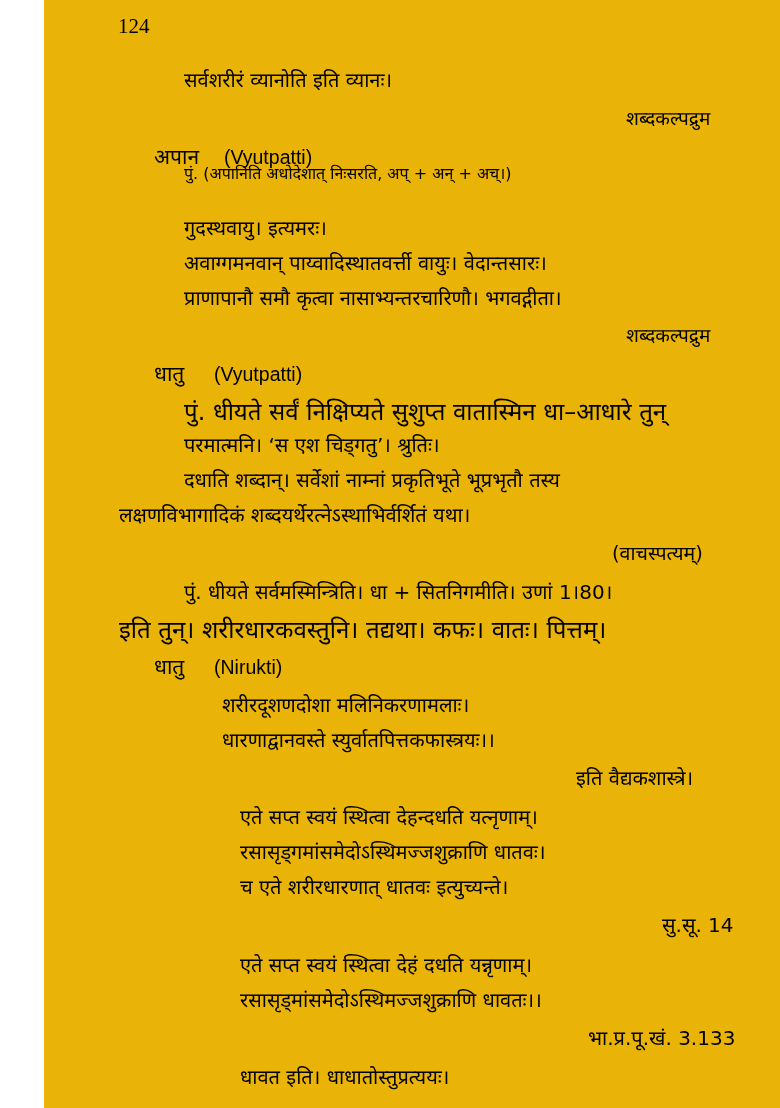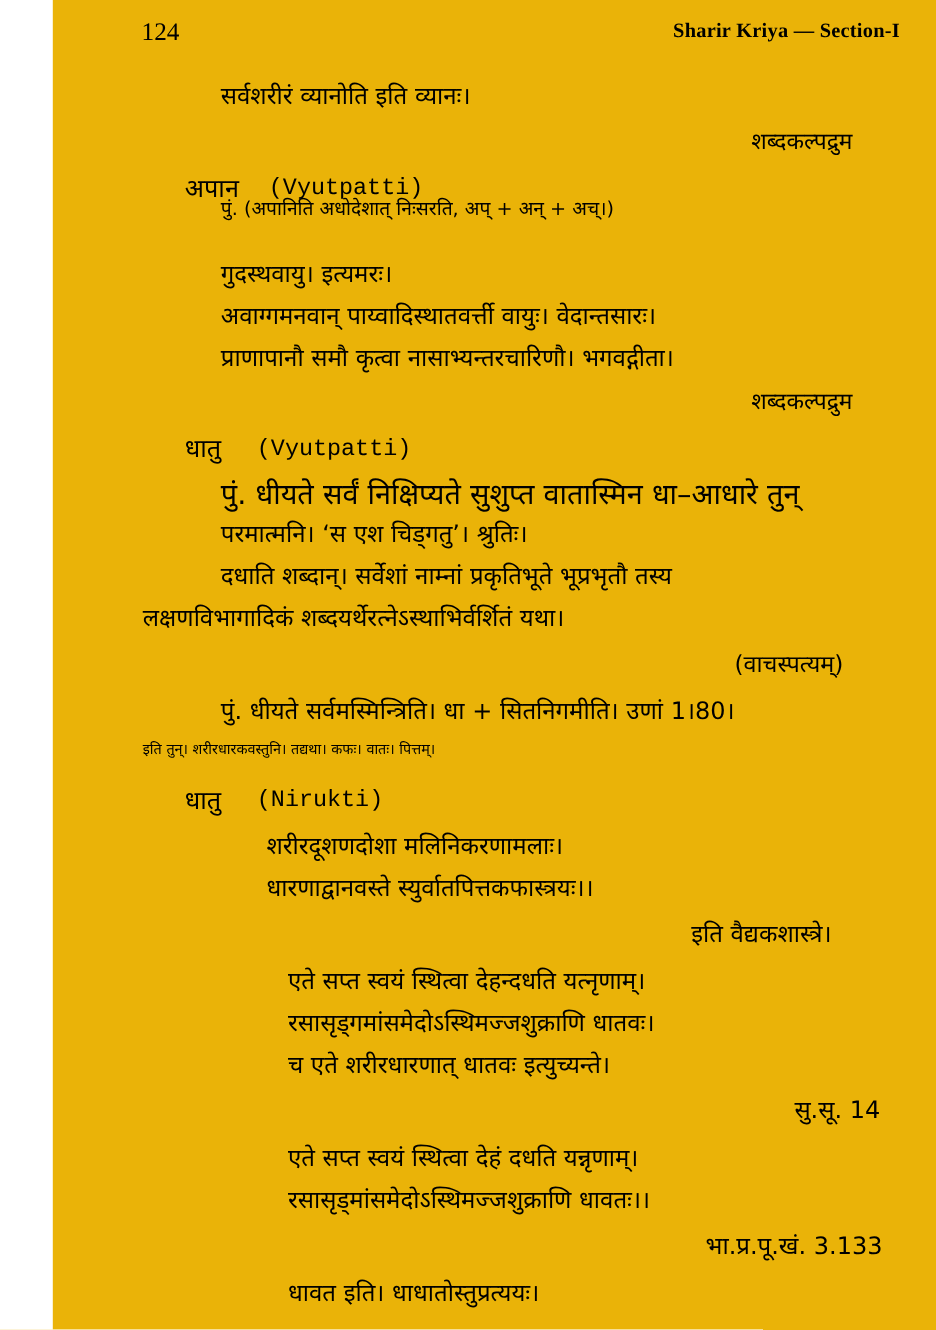"Sharir Kriya — Section-I" div.running-head { html: <div>Sharir Kriya — Section-I</div> -> none }
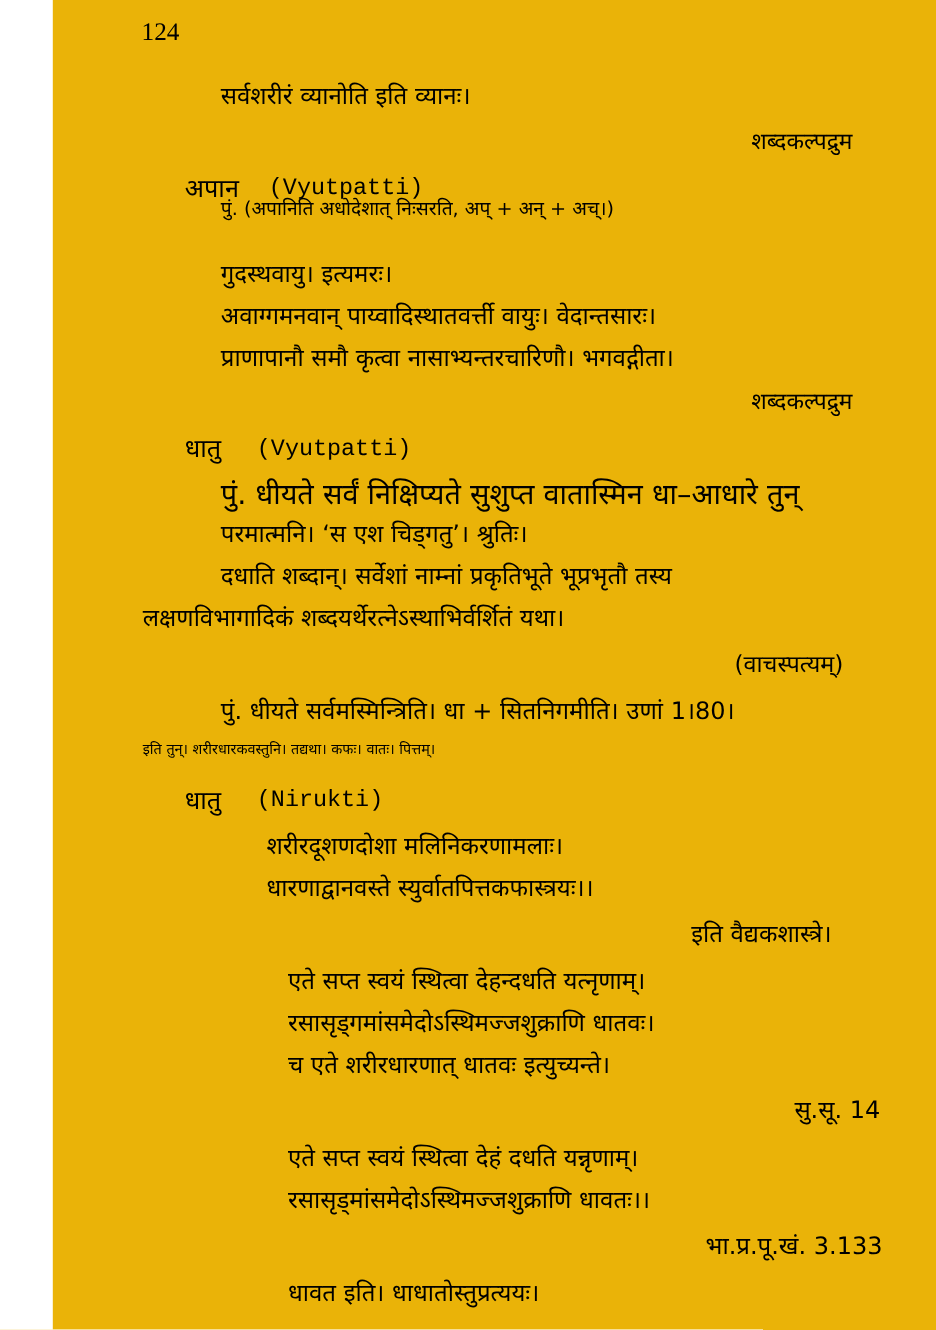"(Vyutpatti)" .lat { font-family: Liberation Mono, monospace -> Liberation Sans, sans-serif }
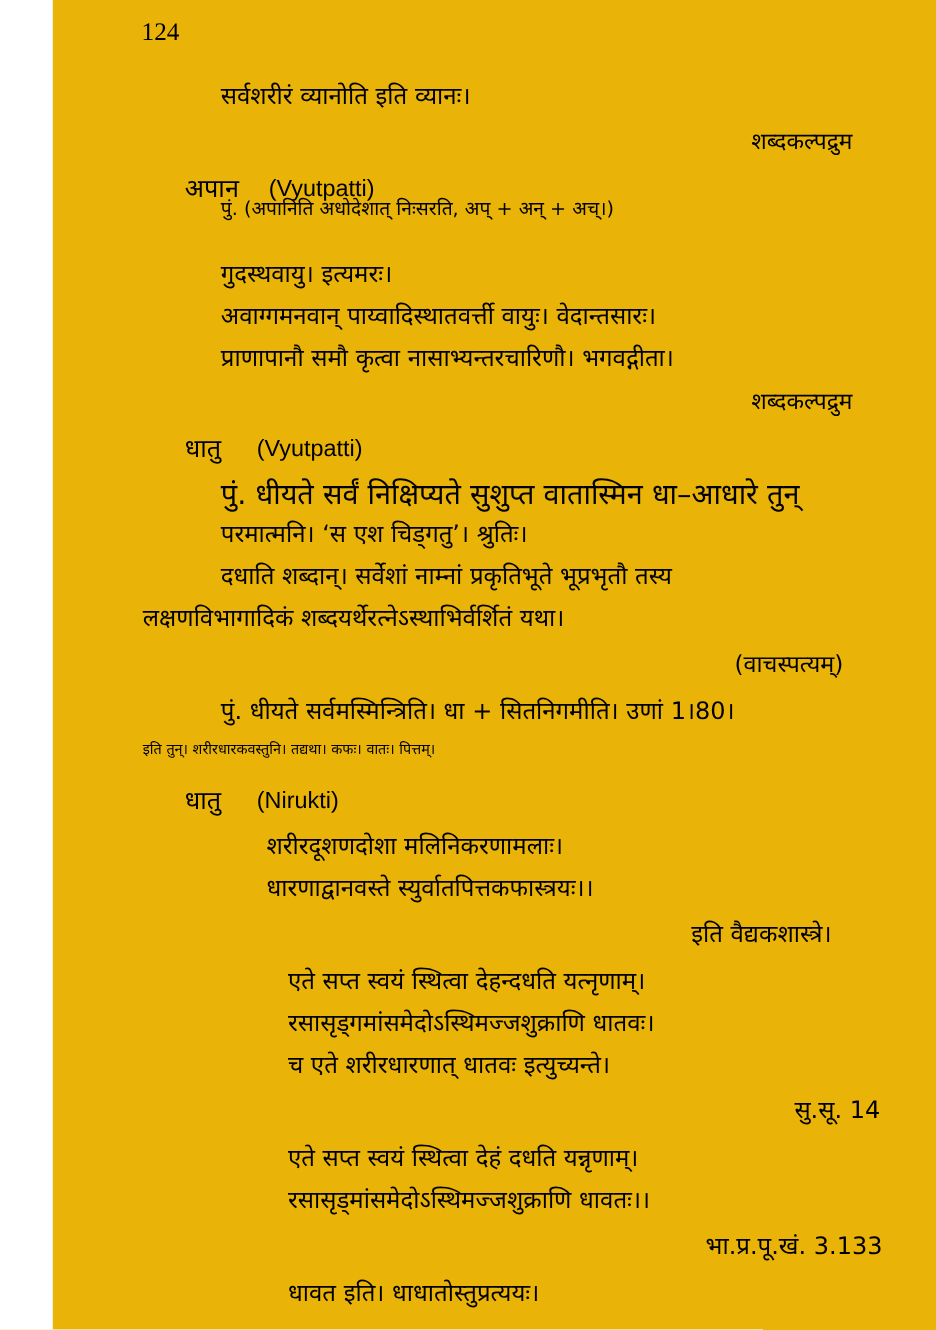"इति तुन्। शरीरधारकवस्तुनि। तद्यथा। कफः।" div.ln { font-size: 12px -> 24px }
